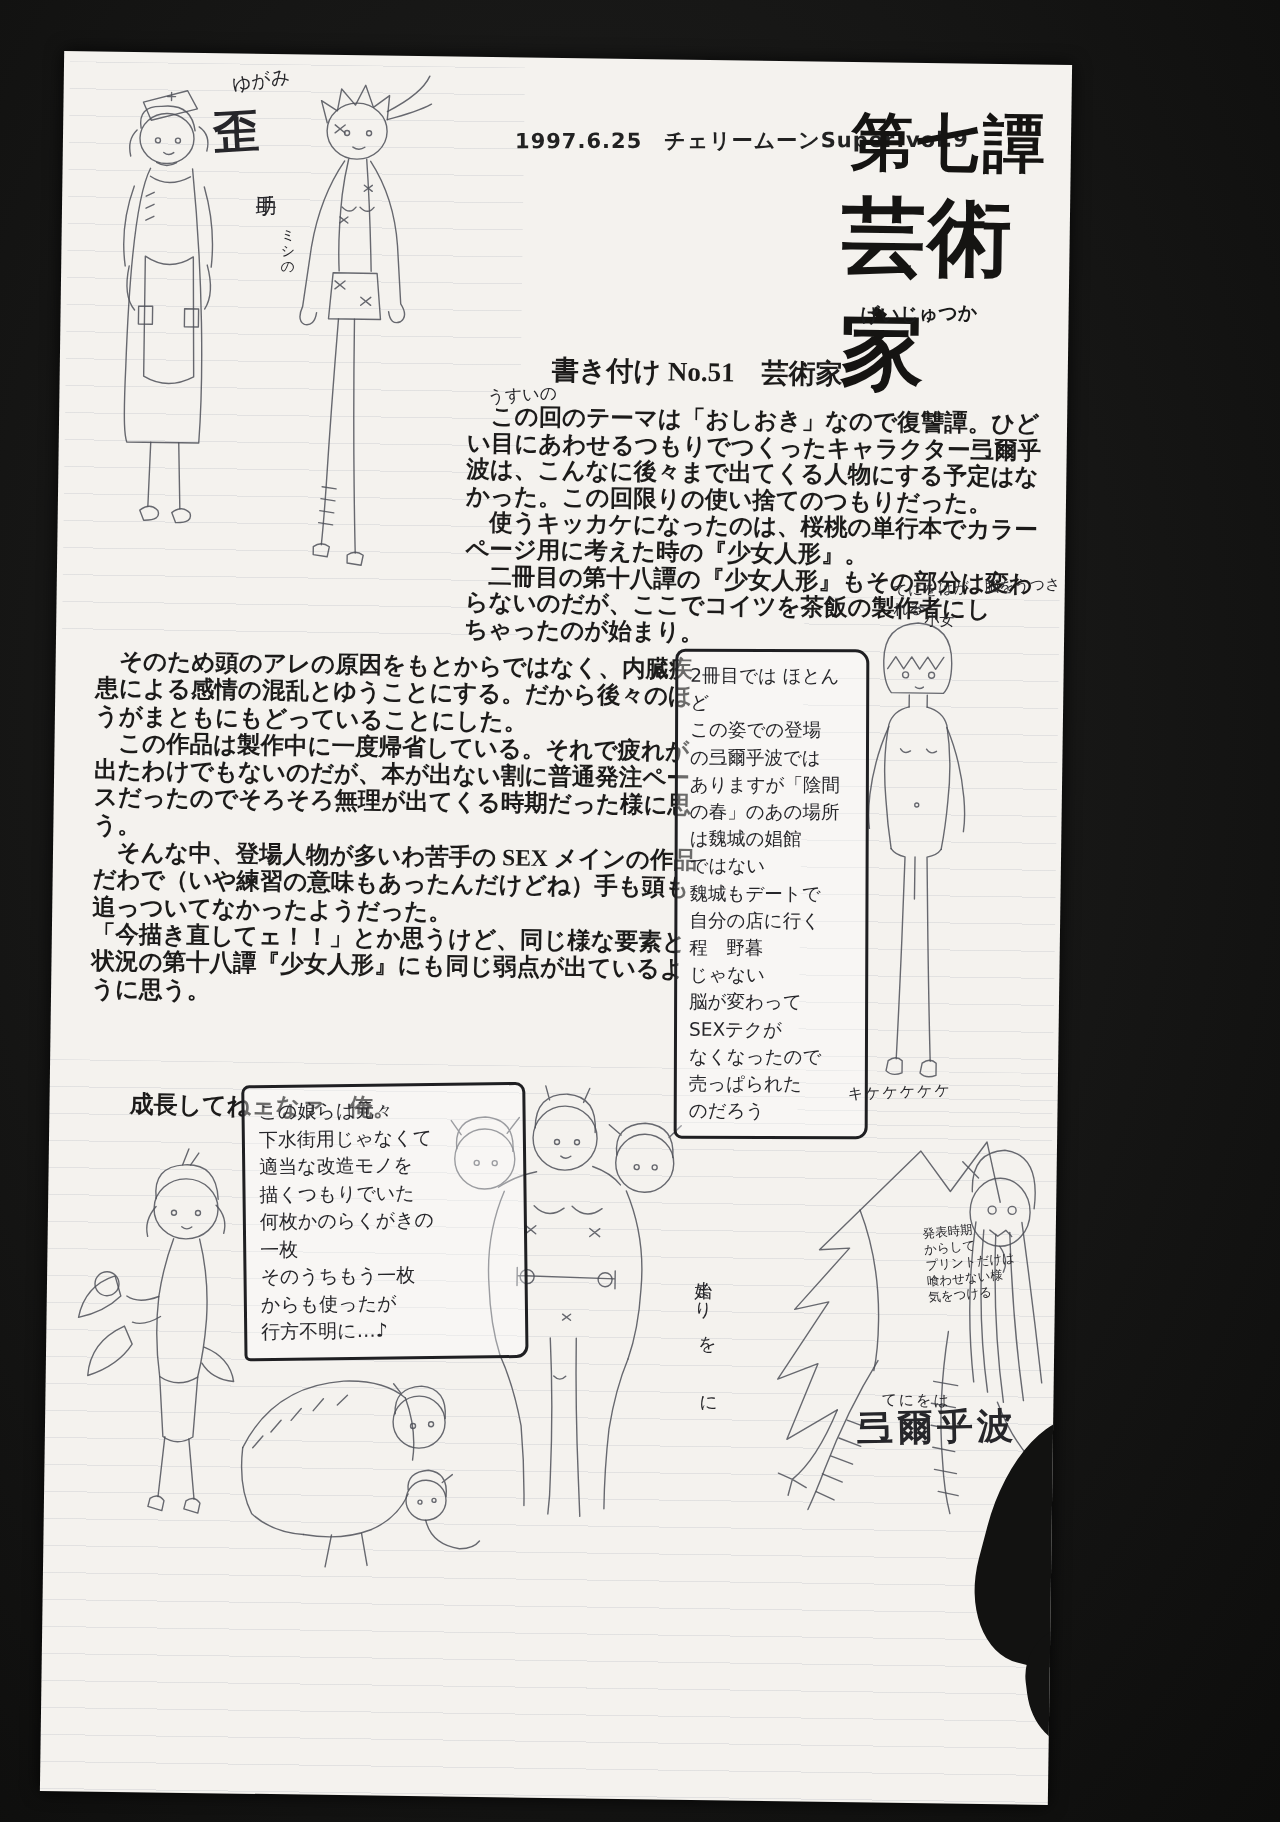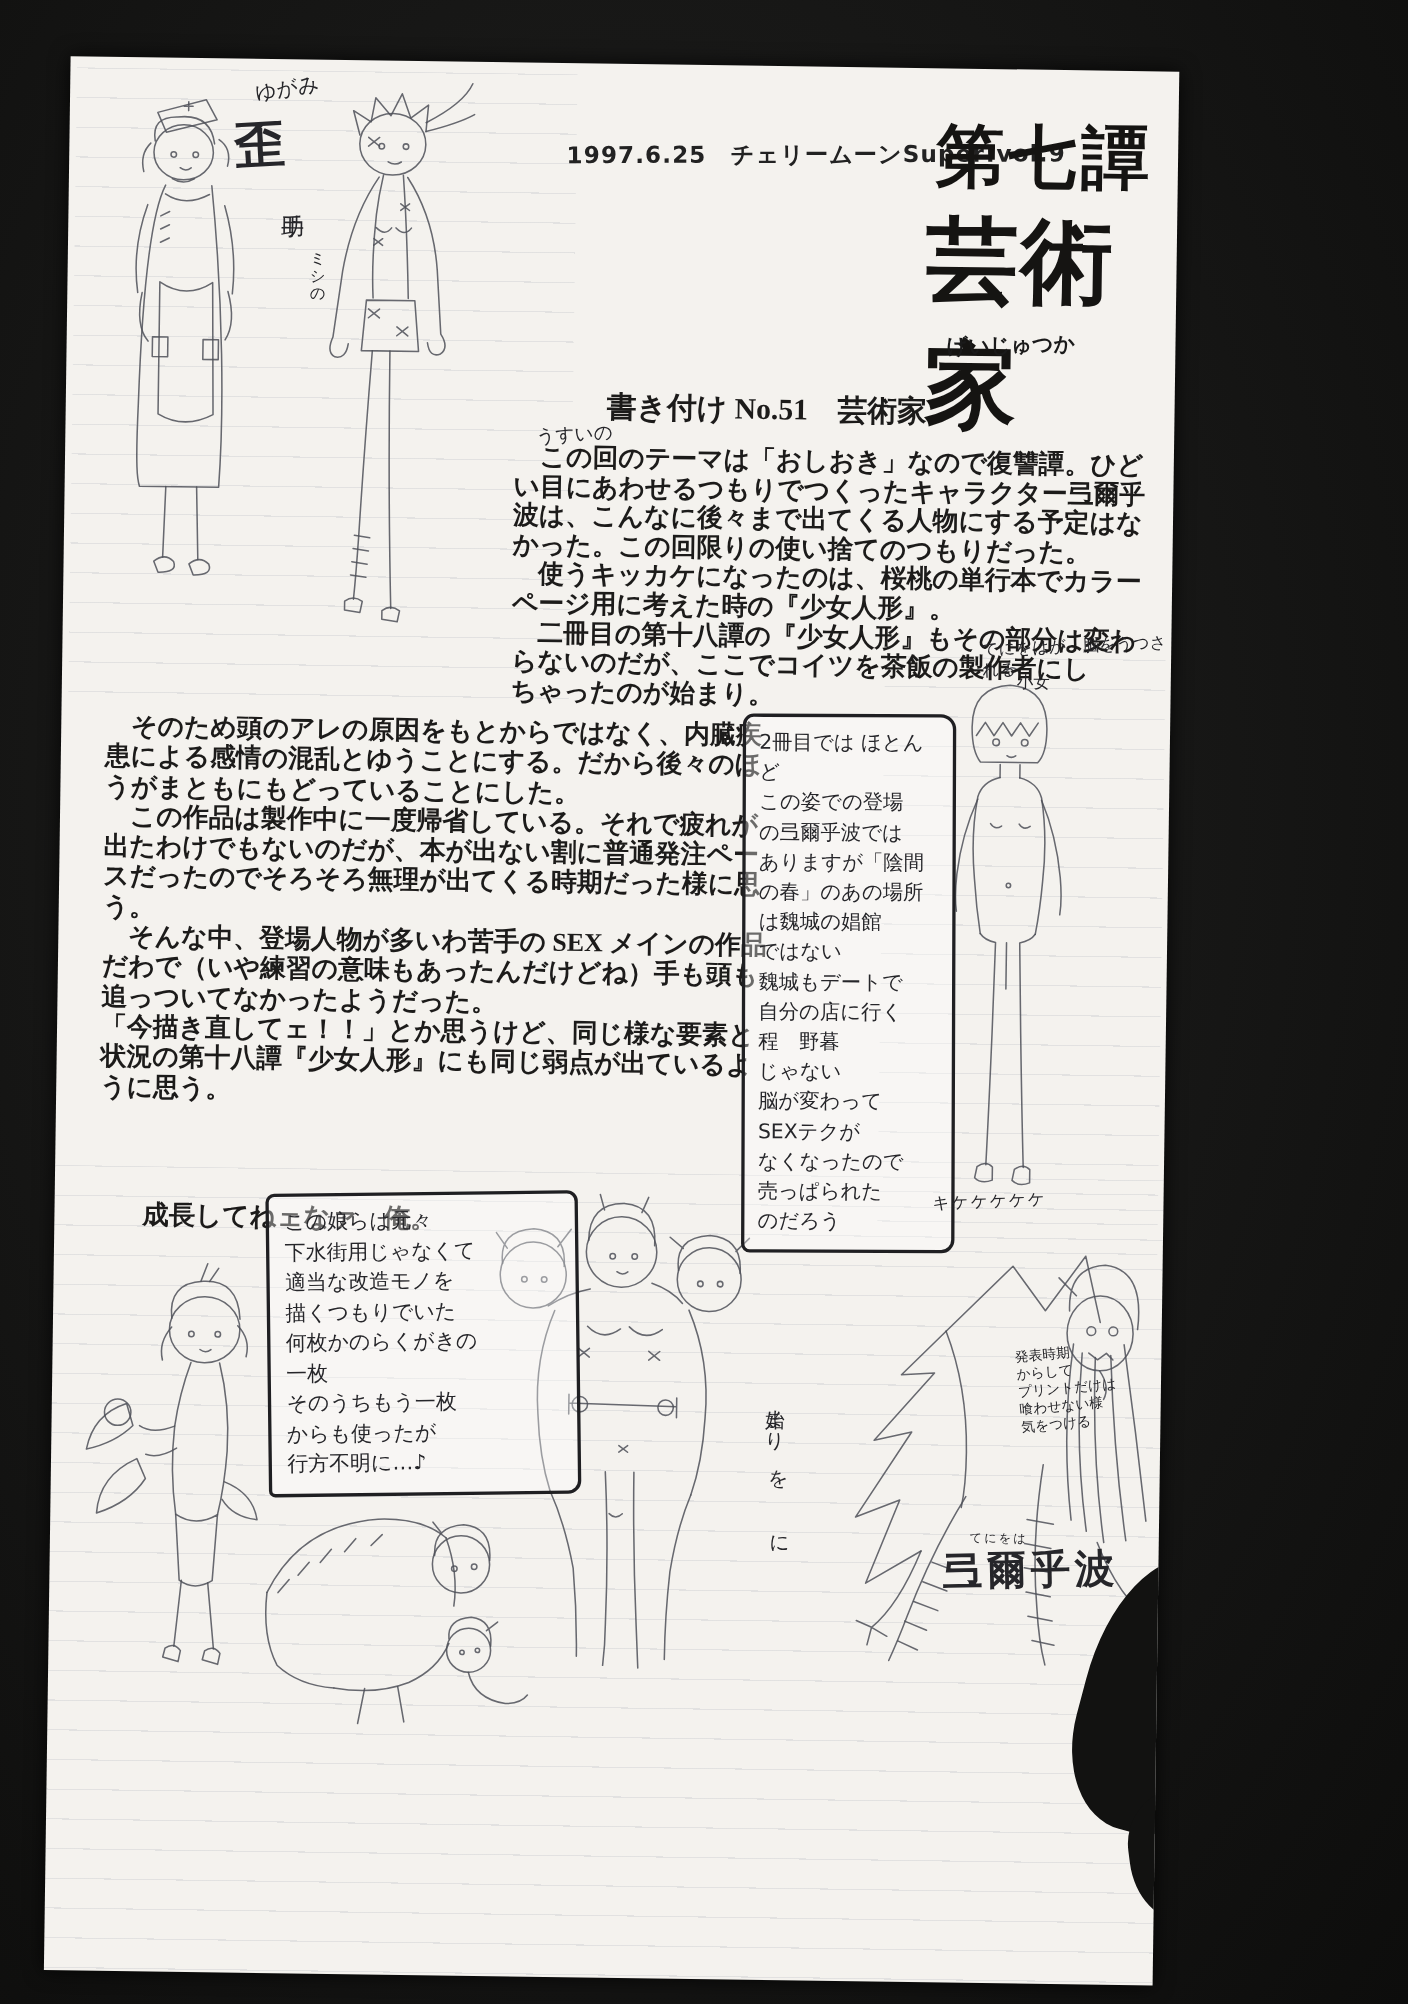"てにをは" #signature-furigana { font-size: 11px -> 15px }
